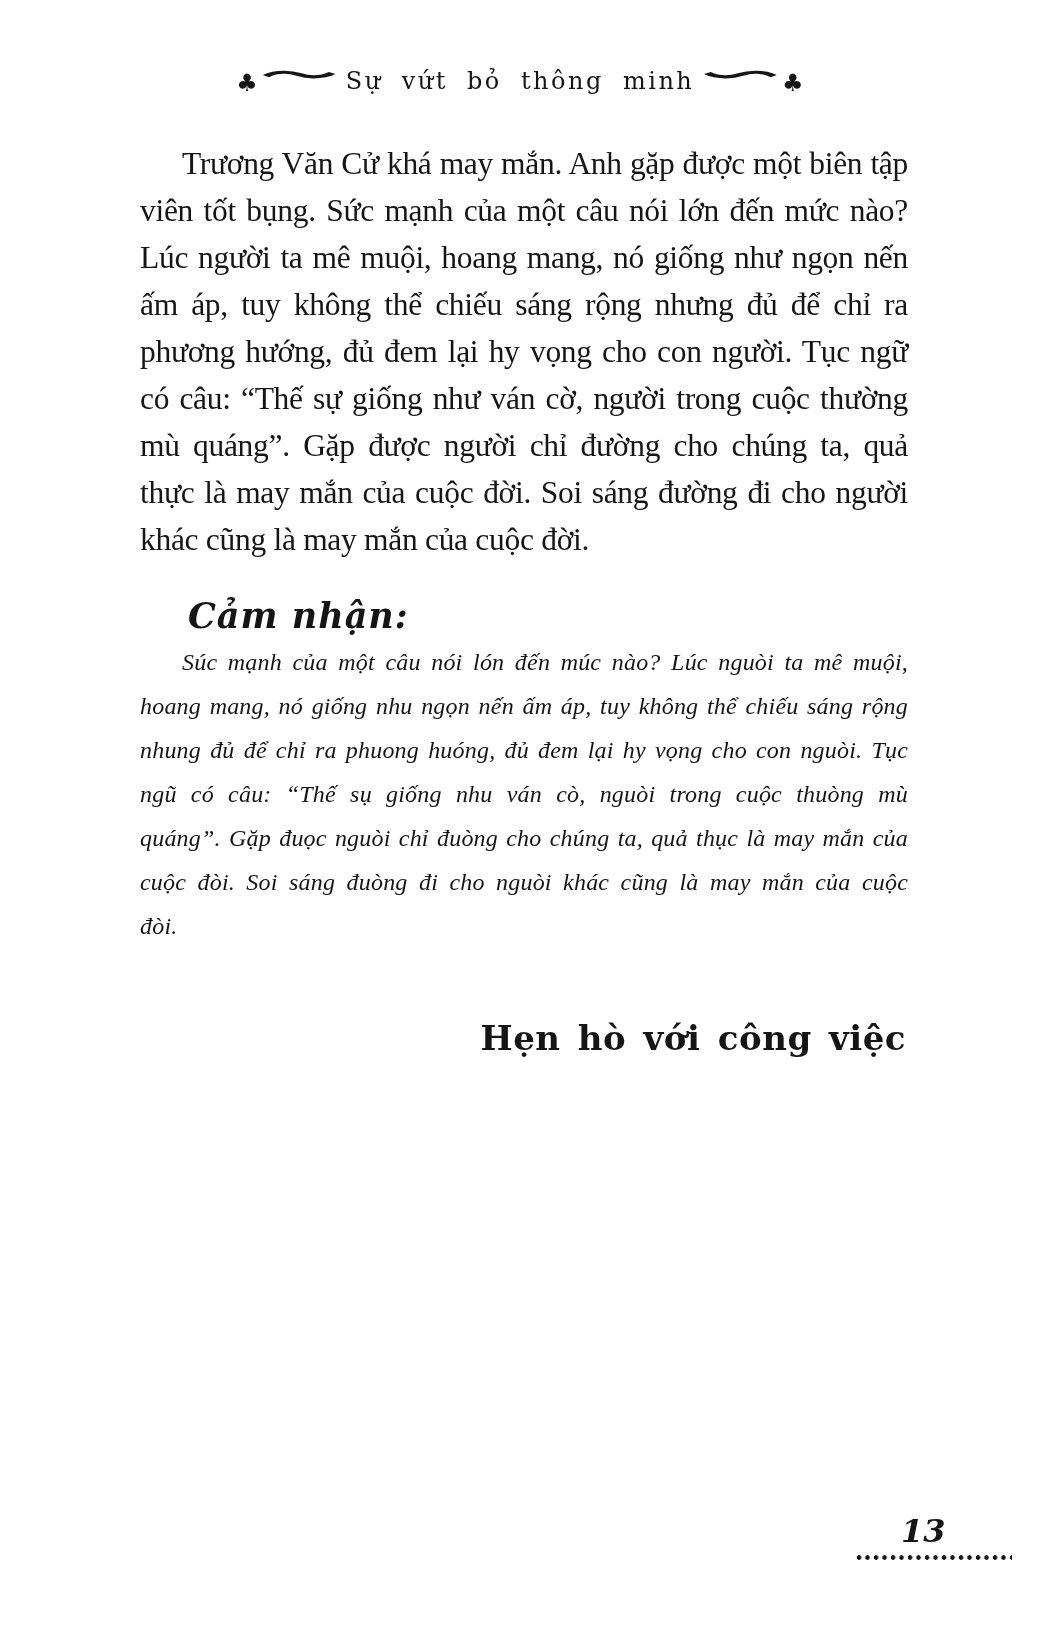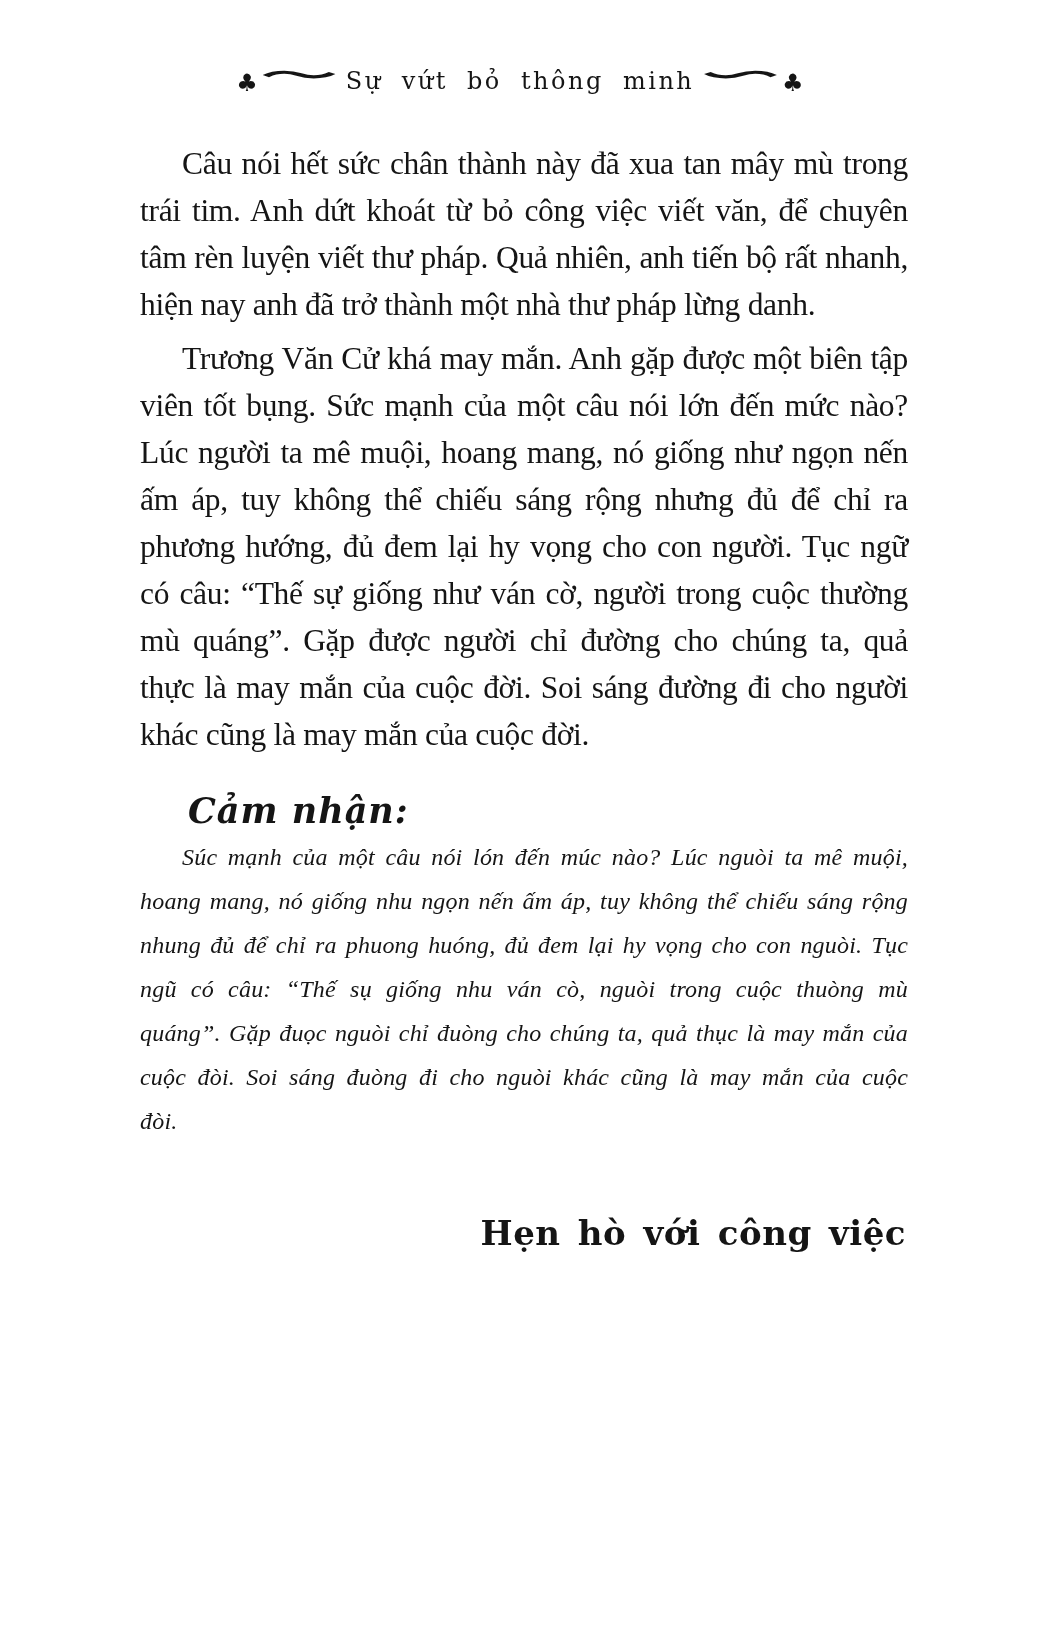"Câu nói hết sức chân" p.body { html: <p>Câu nói hết sức chân thành này đã xua tan mây mù trong trái tim. Anh dứt khoát từ bỏ công việc viết văn, để chuyên tâm rèn luyện viết thư pháp. Quả nhiên, anh tiến bộ rất nhanh, hiện nay anh đã trở thành một nhà thư pháp lừng danh.</p> -> none }
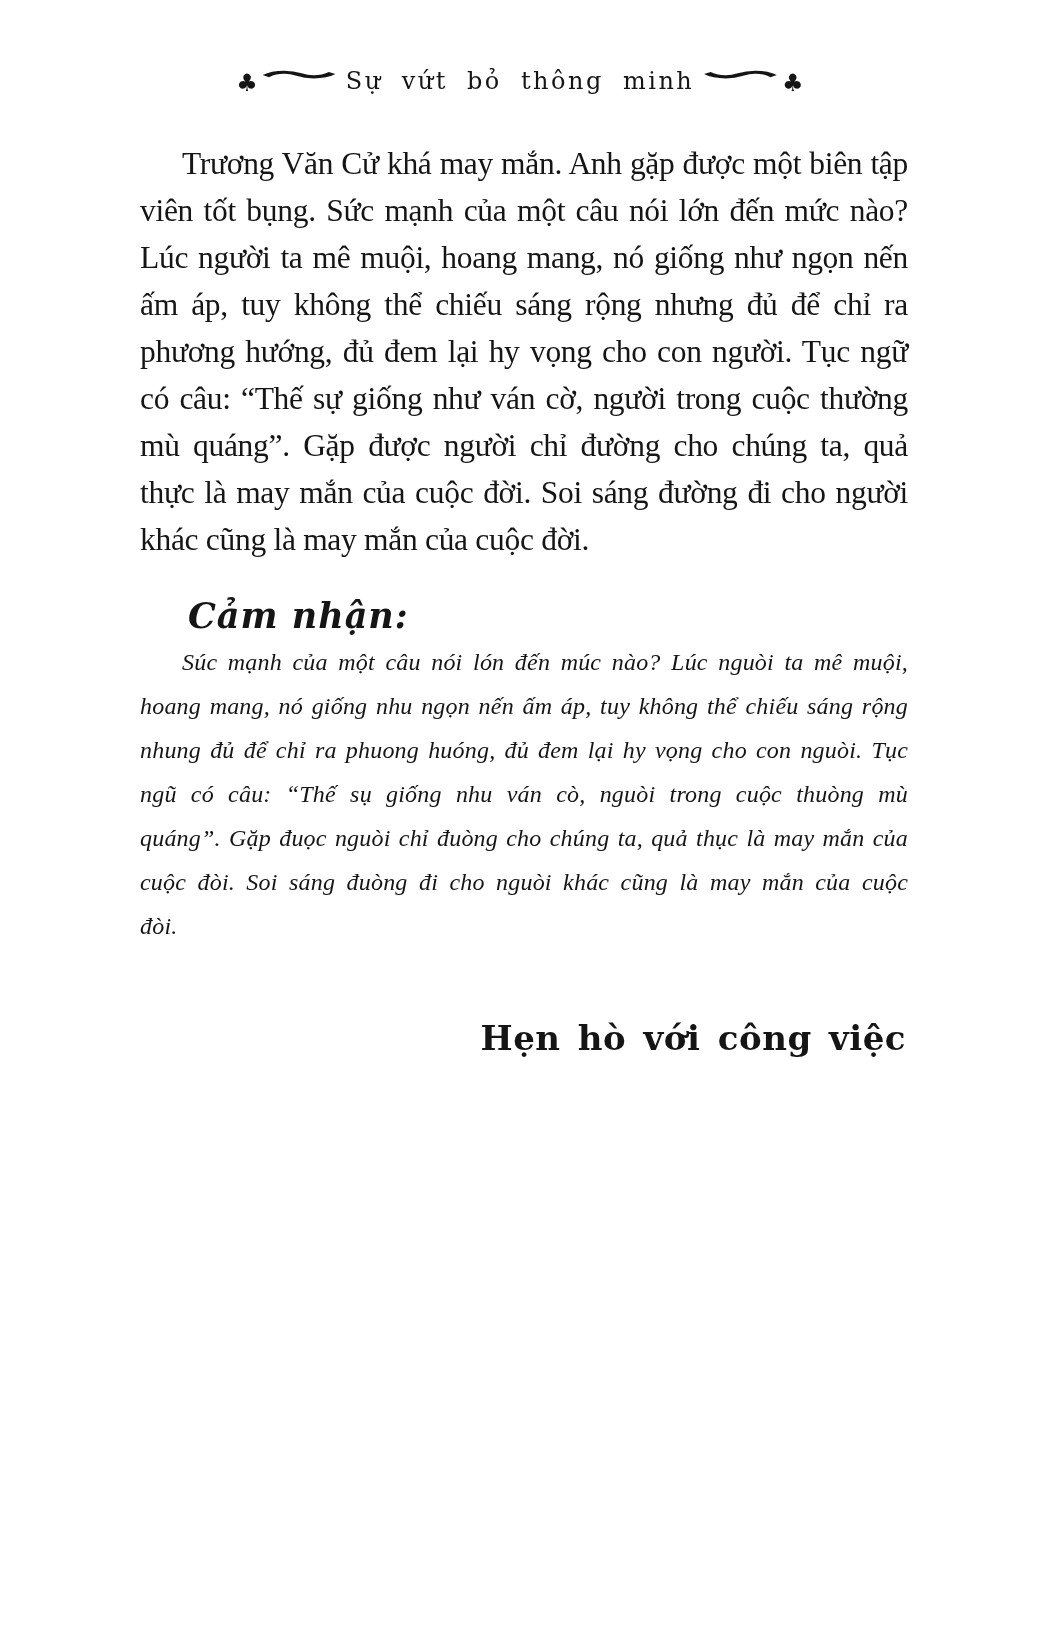"13" div.footer { html: none -> <div> <span>13</span> <span></span> </div> }
